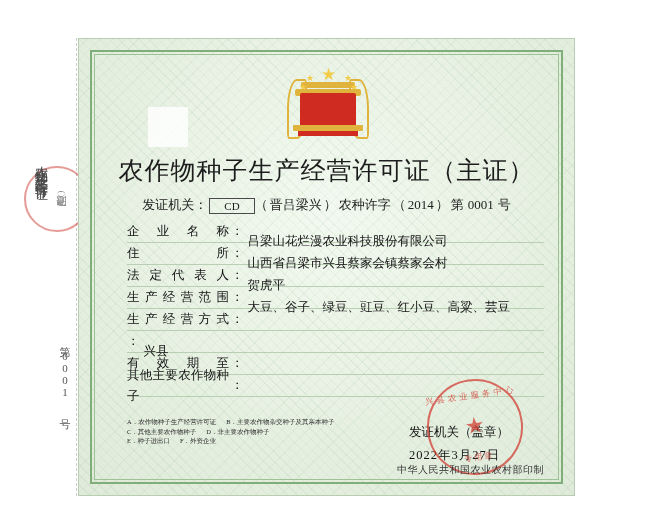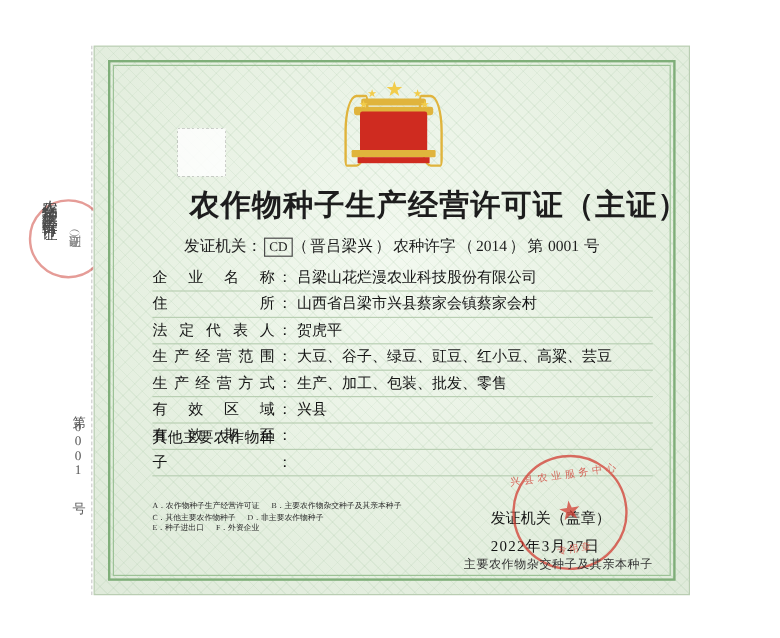"农作物种子生产经营许可证（主证）" .title { font-weight: bold -> normal; text-align: right -> center }
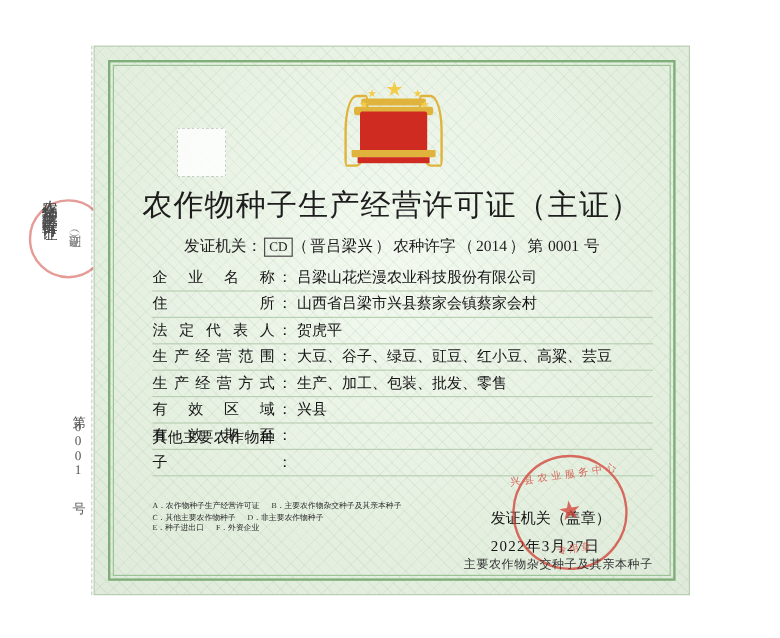"CD" .license-no-row .box { padding: 0 3px -> 0 14px }
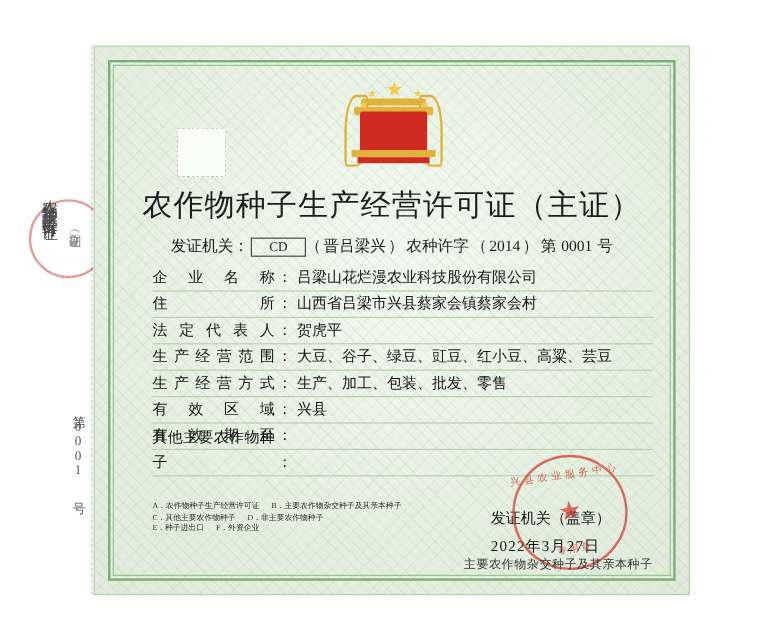"企业名称" .frow { align-items: flex-end -> center }
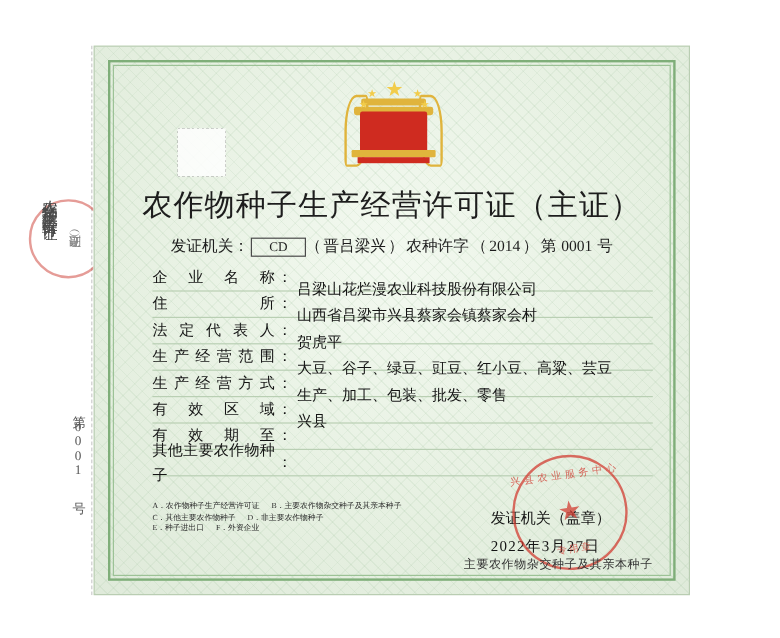"生产、加工、包装、批发、零售" div.fvalue { html: <div>生产、加工、包装、批发、零售</div> -> none }
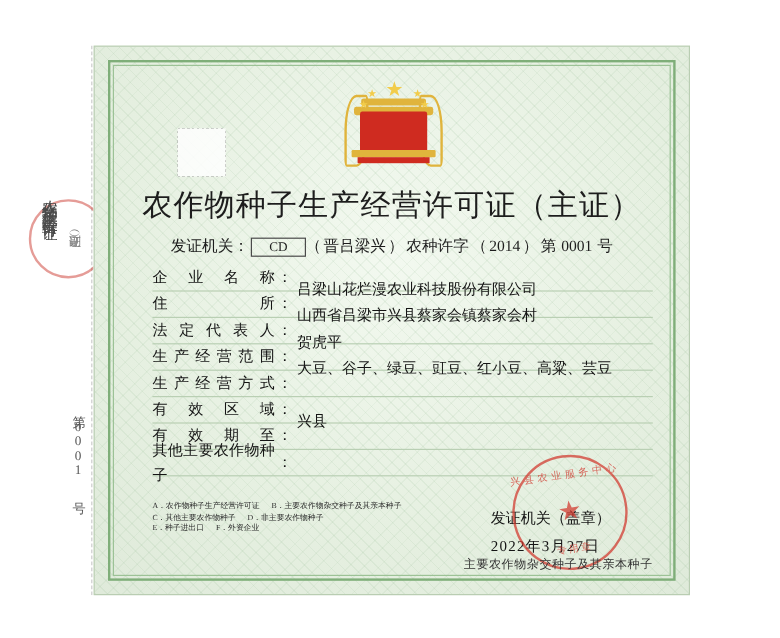"有效区域" div.flabel { html: <div>有效区域</div> -> none }
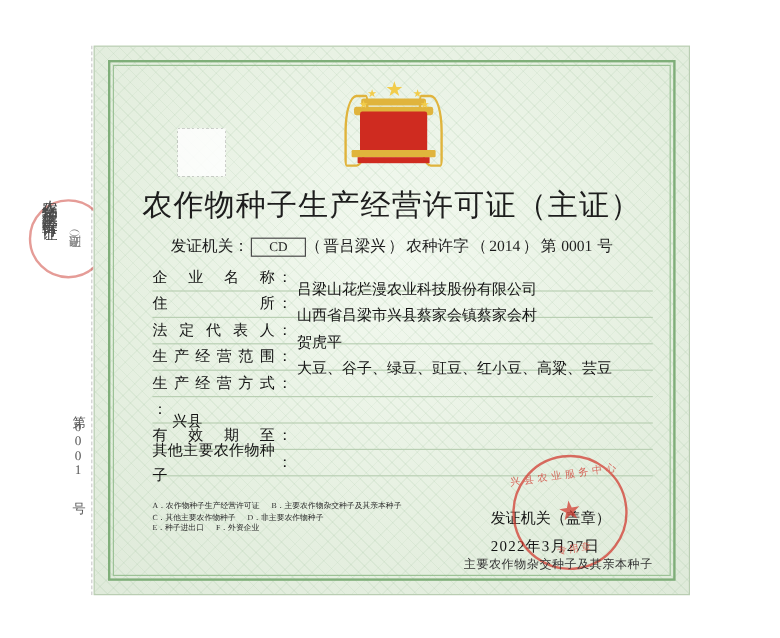"主要农作物杂交种子及其亲本种子" div.footer { text: 主要农作物杂交种子及其亲本种子 -> 中华人民共和国农业农村部印制 }
